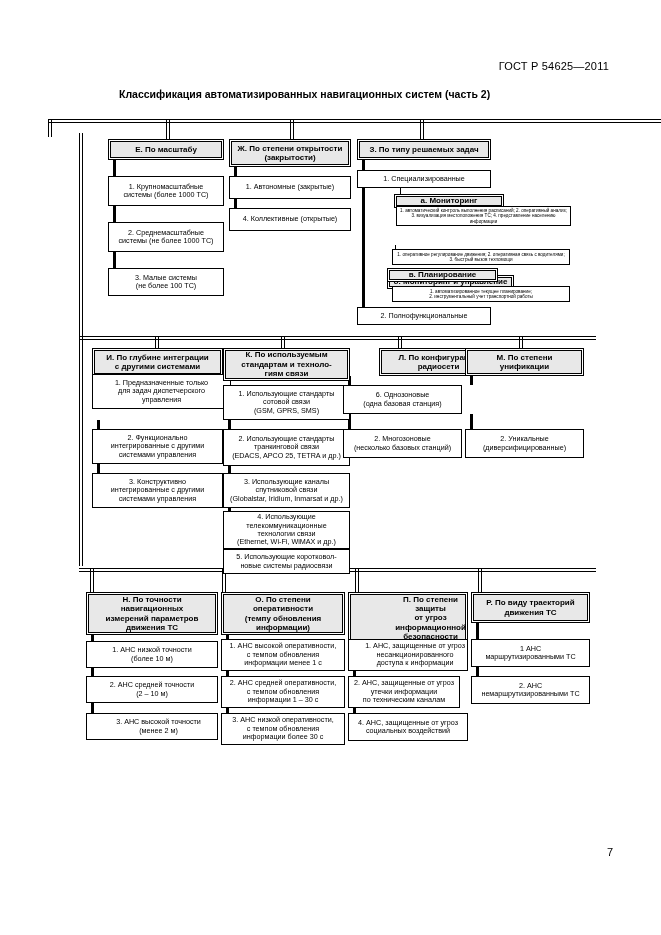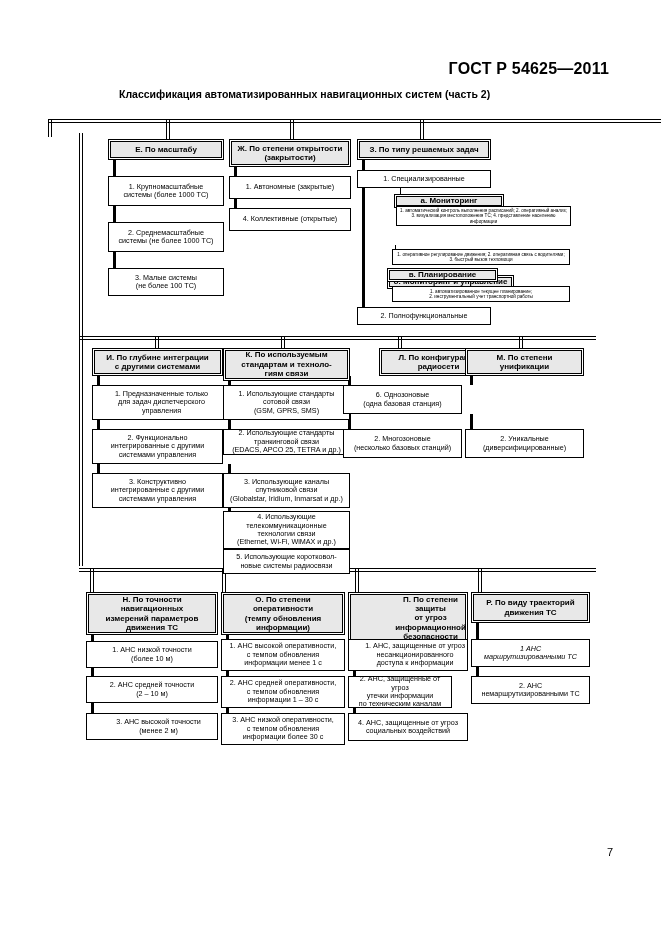"ГОСТ Р 54625—2011" .gost-header { font-size: 16px -> 11px; font-weight: bold -> normal }
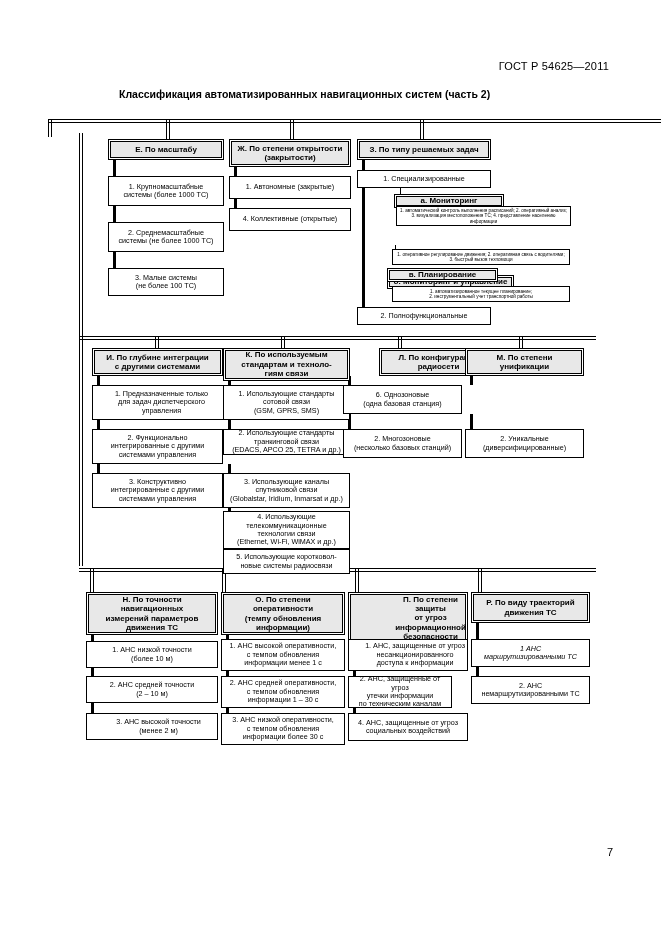"1. Предназначенные только" div.node { top: 385px -> 374px }
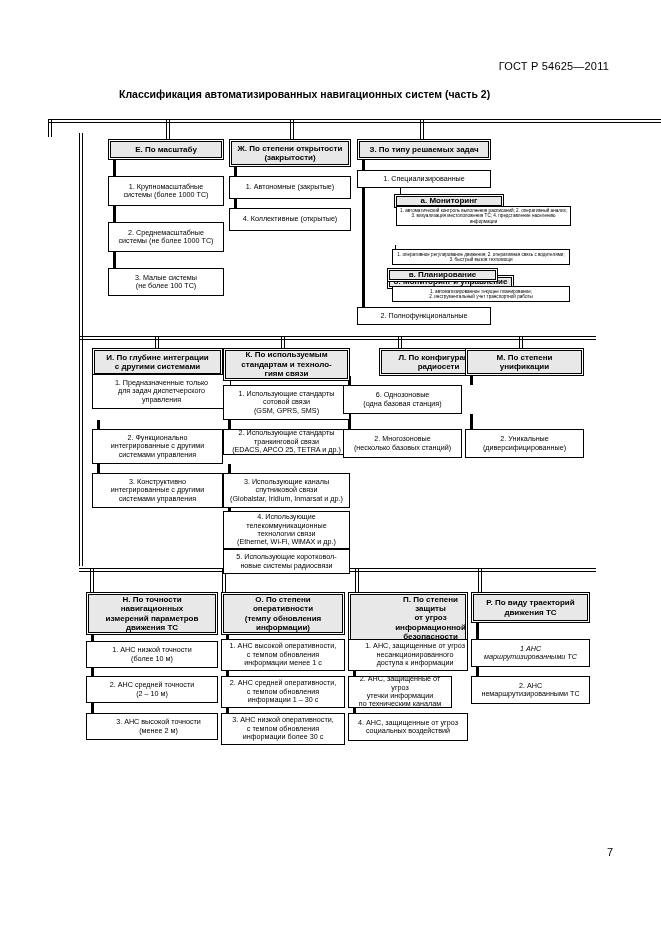"2. Использующие стандарты" div.node { height: 26px -> 37px }
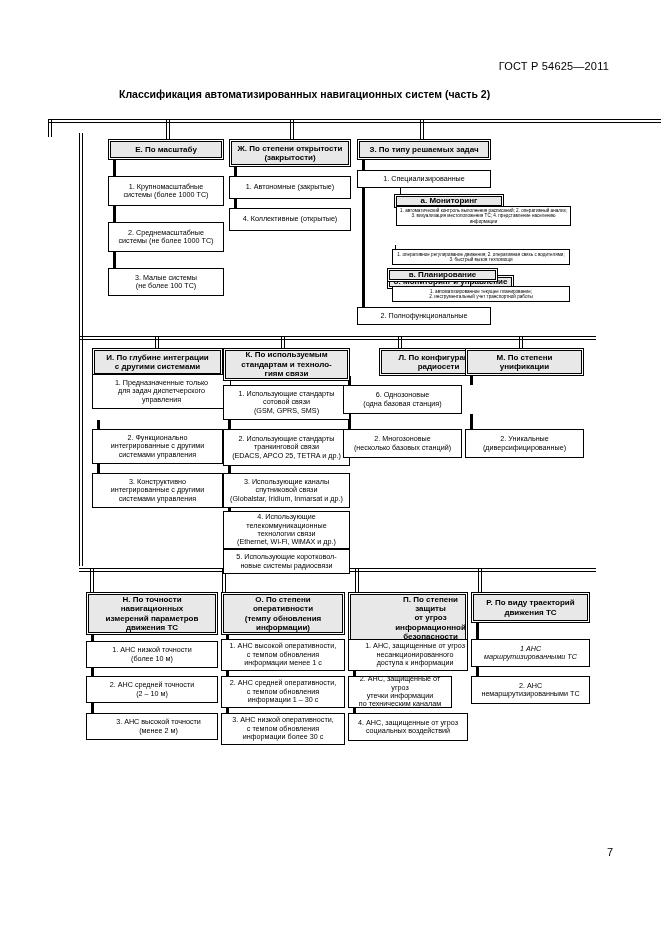"1 АНС" div.node { font-style: italic -> none }
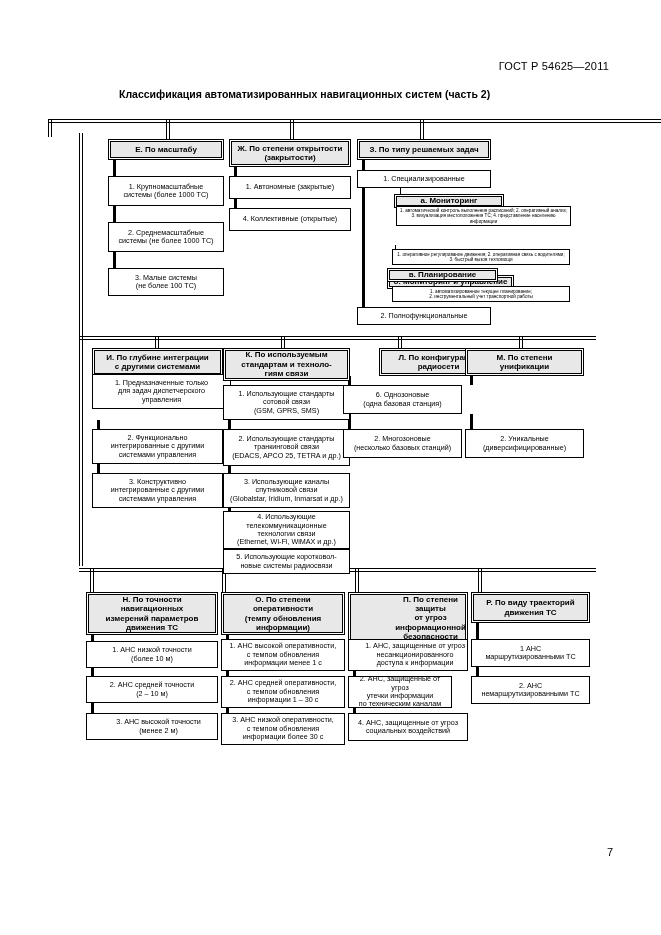"2. АНС, защищенные от угроз" div.node { width: 104px -> 112px }
